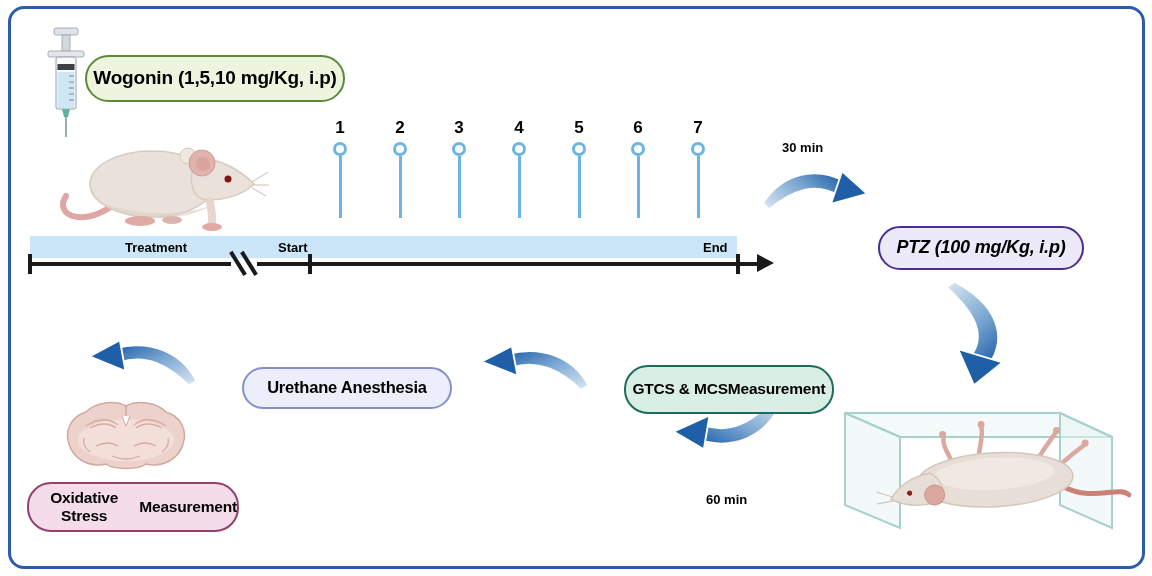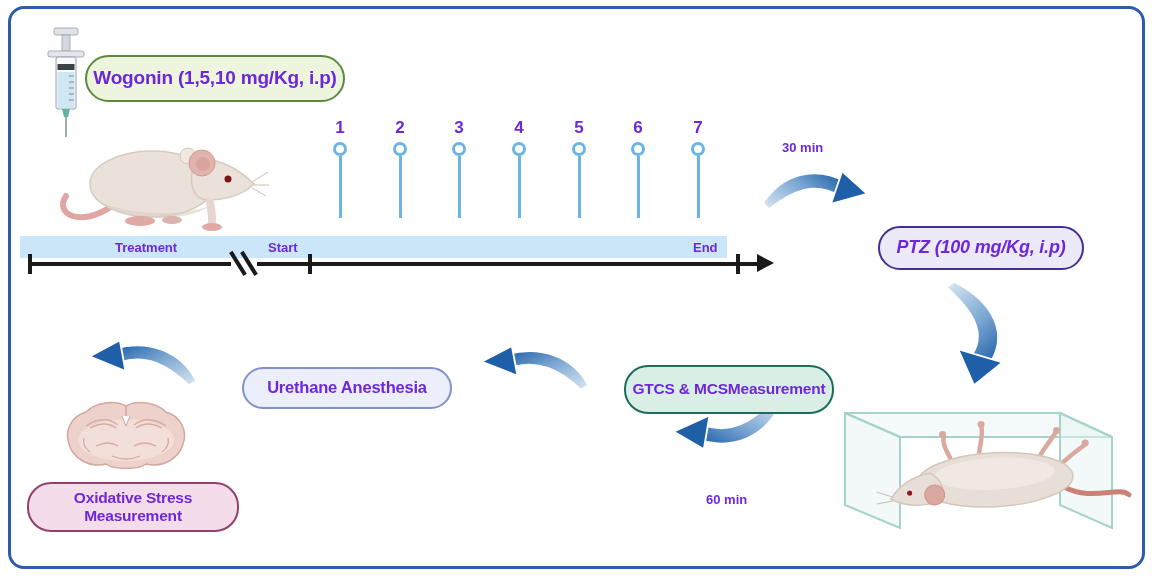"Wogonin (1,5,10 mg/Kg, i.p)" .canvas { color: #6d28d9 -> #000000 }
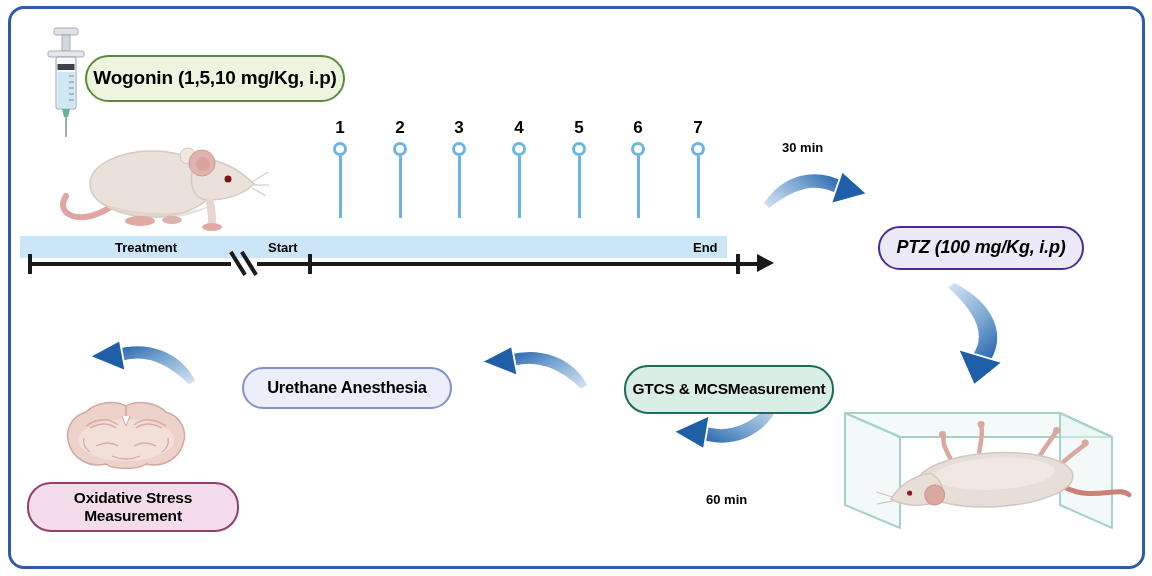"Treatment" .tl-bar { left: 20px -> 30px }
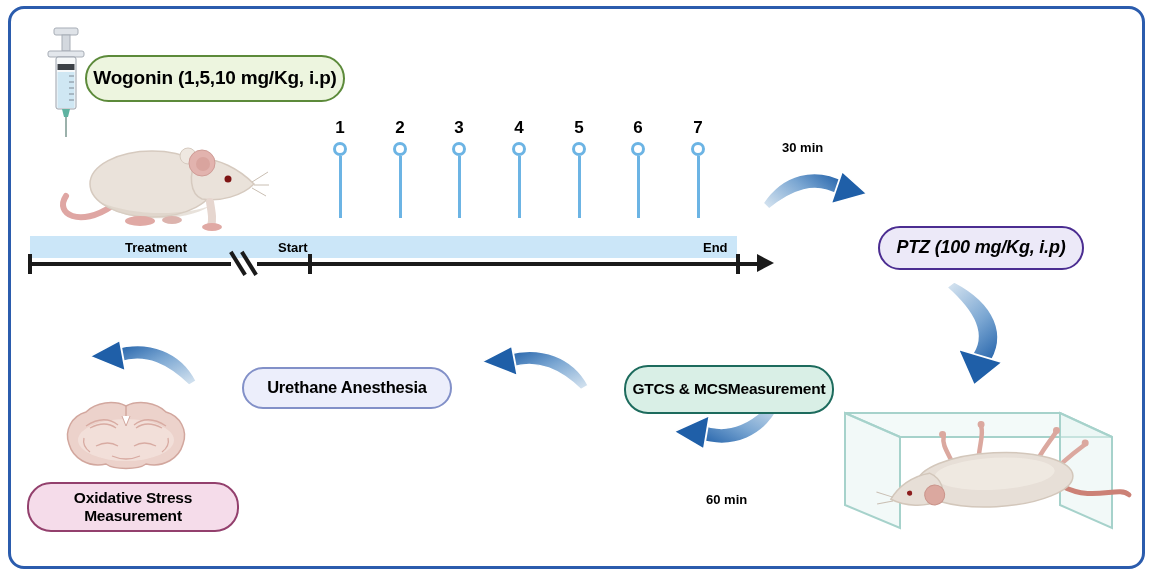"Oxidative Stress" .pill-oxidative { flex-direction: column -> none }
